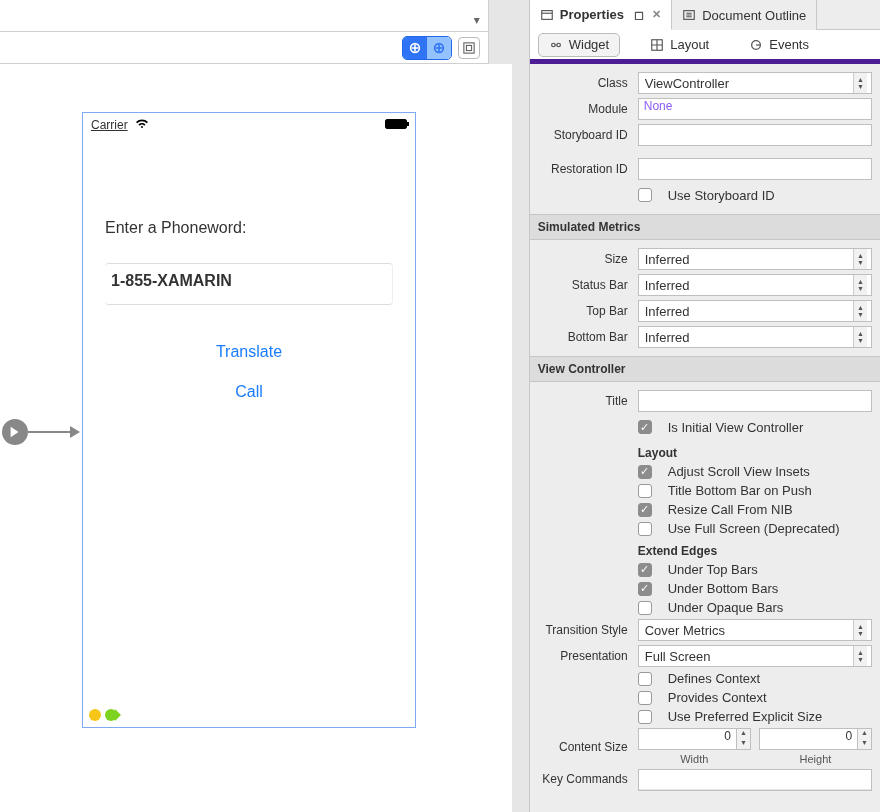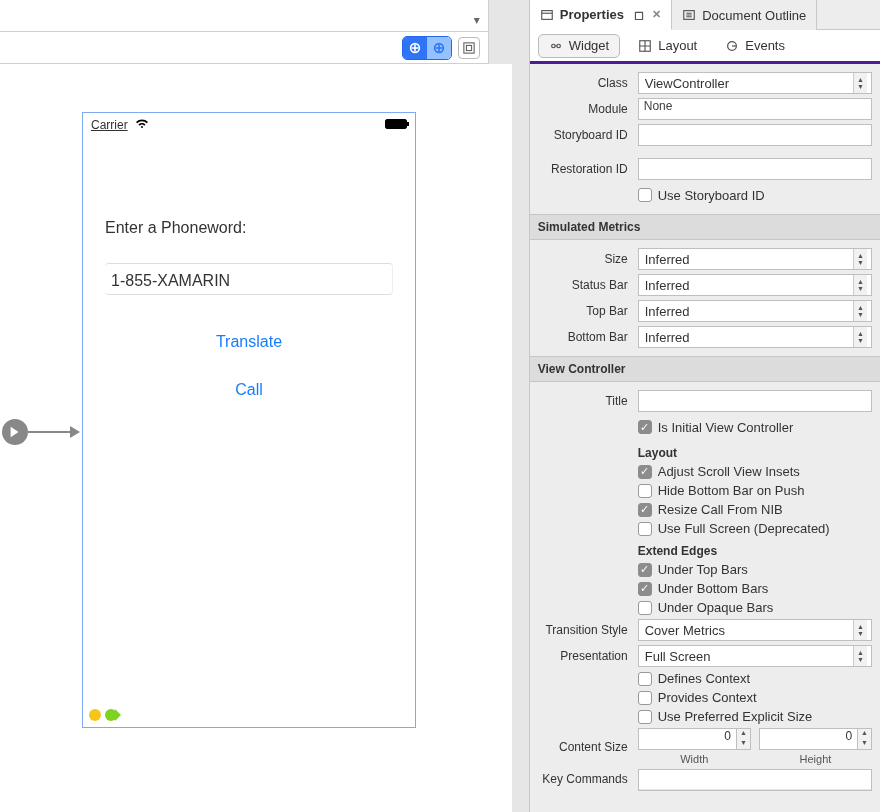"Widget" .subtabs { border-bottom: 3px solid #4c1d95 -> 5px solid #4c1d95; gap: 8px -> 20px }
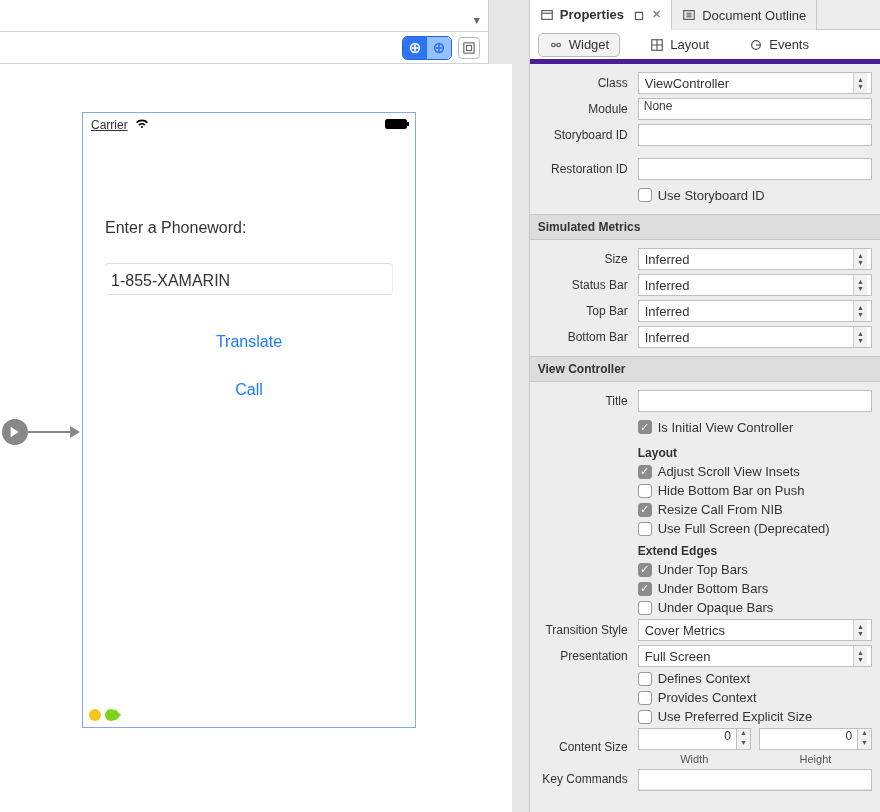"None" .tinput.placeholder { color: #404040 -> #8b5cf6 }
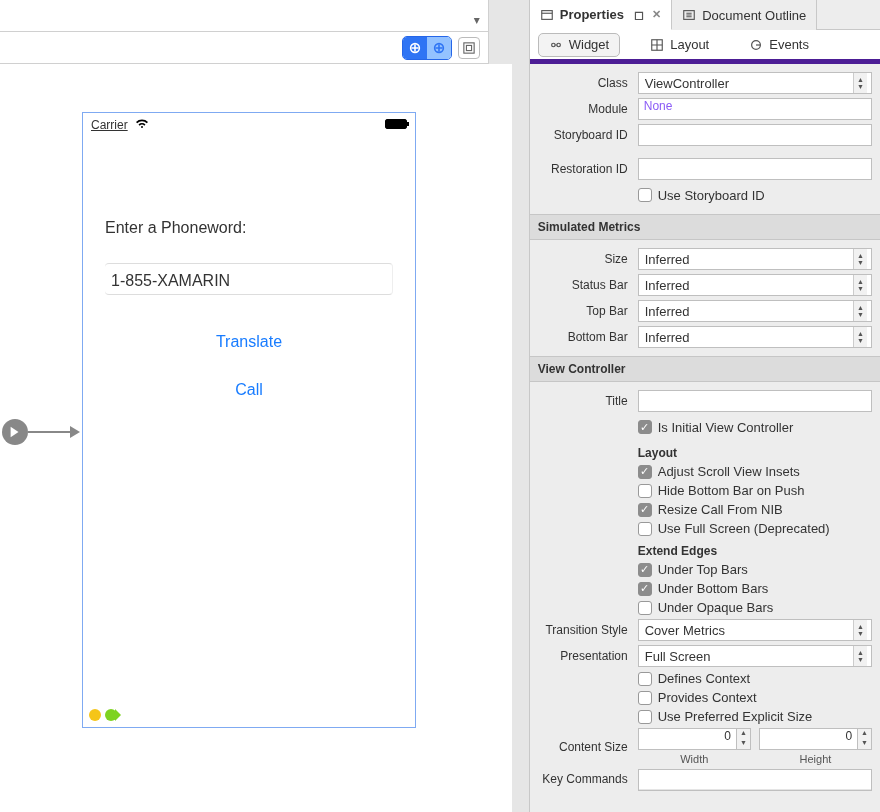"Use Storyboard ID" .check { gap: 6px -> 16px }
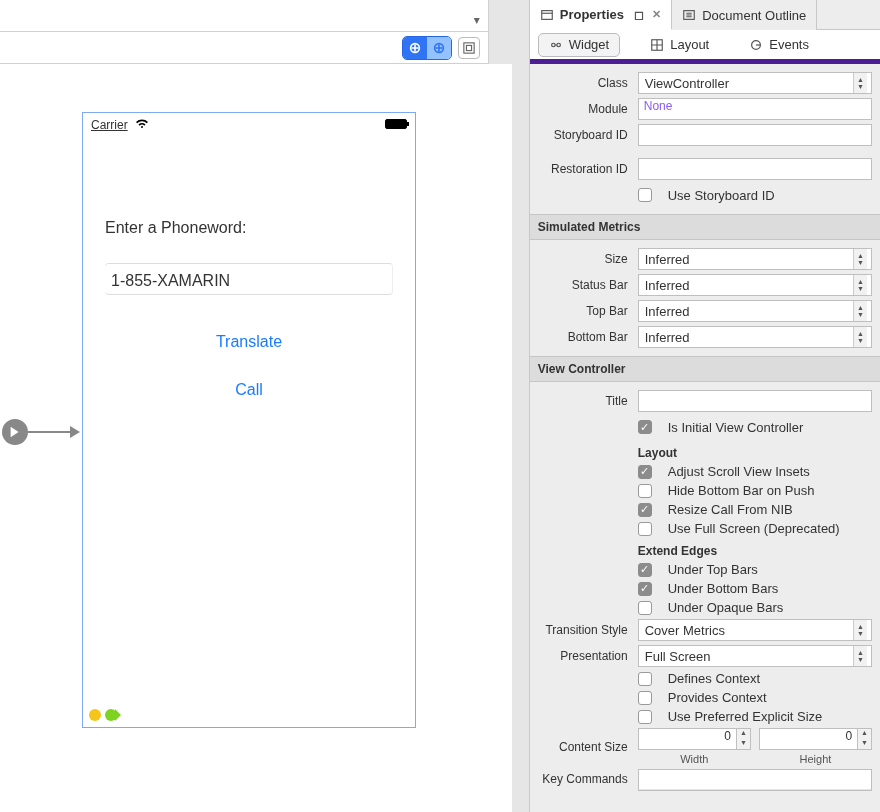"1-855-XAMARIN" .textfield { font-weight: none -> bold; height: 32px -> 42px }
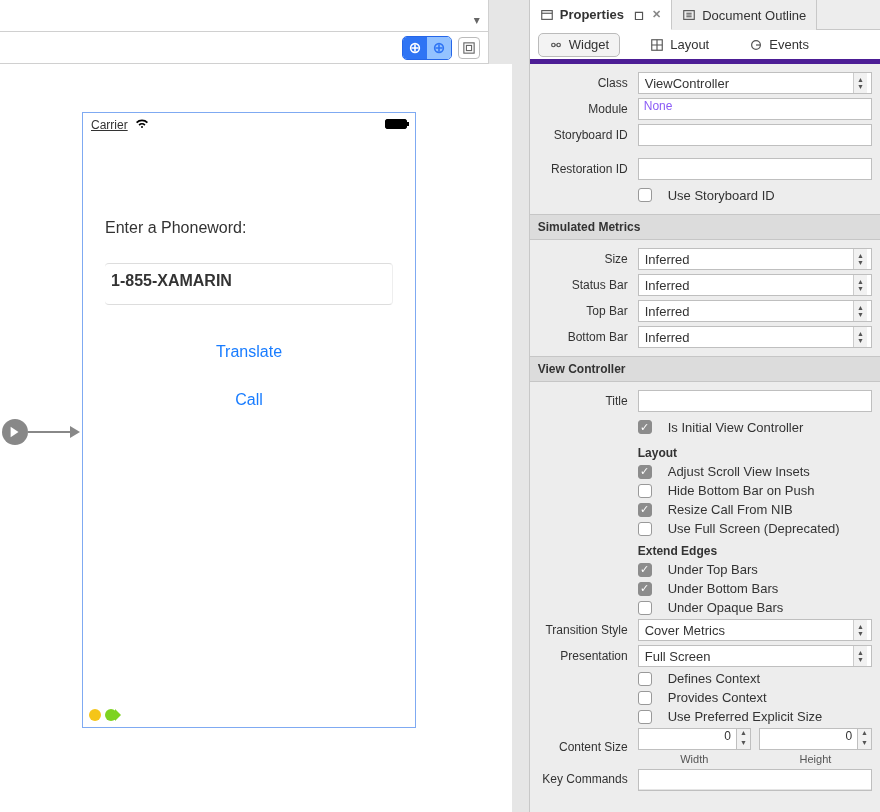"Call" div.link-btn { margin-top: 30px -> 22px }
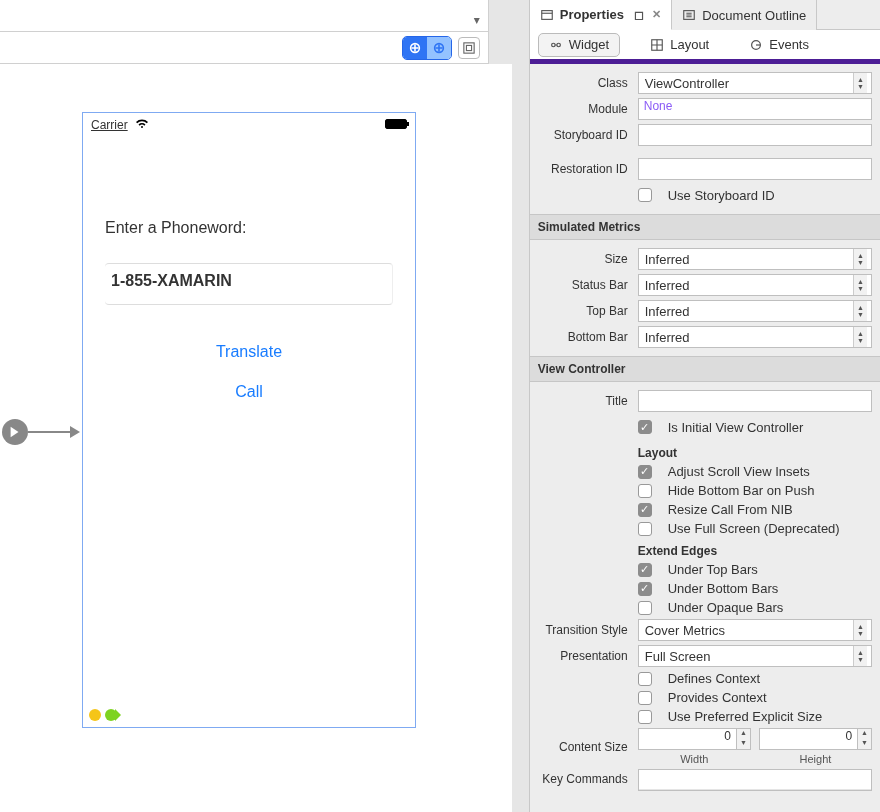"Hide Bottom Bar on Push" span { text: Hide -> Title }
